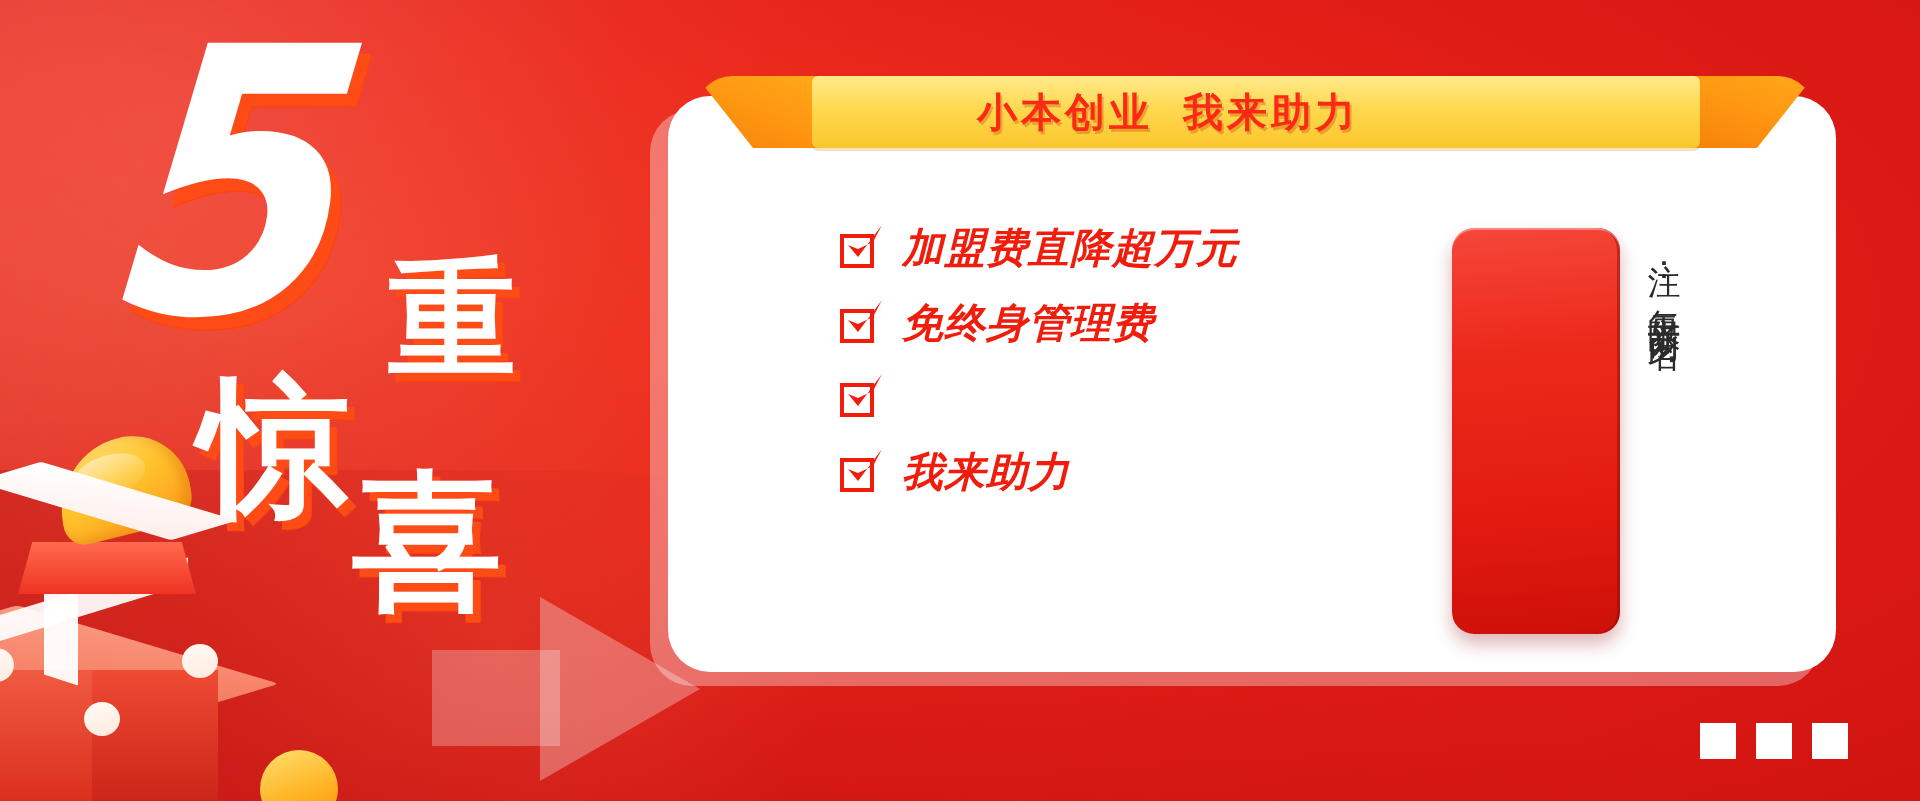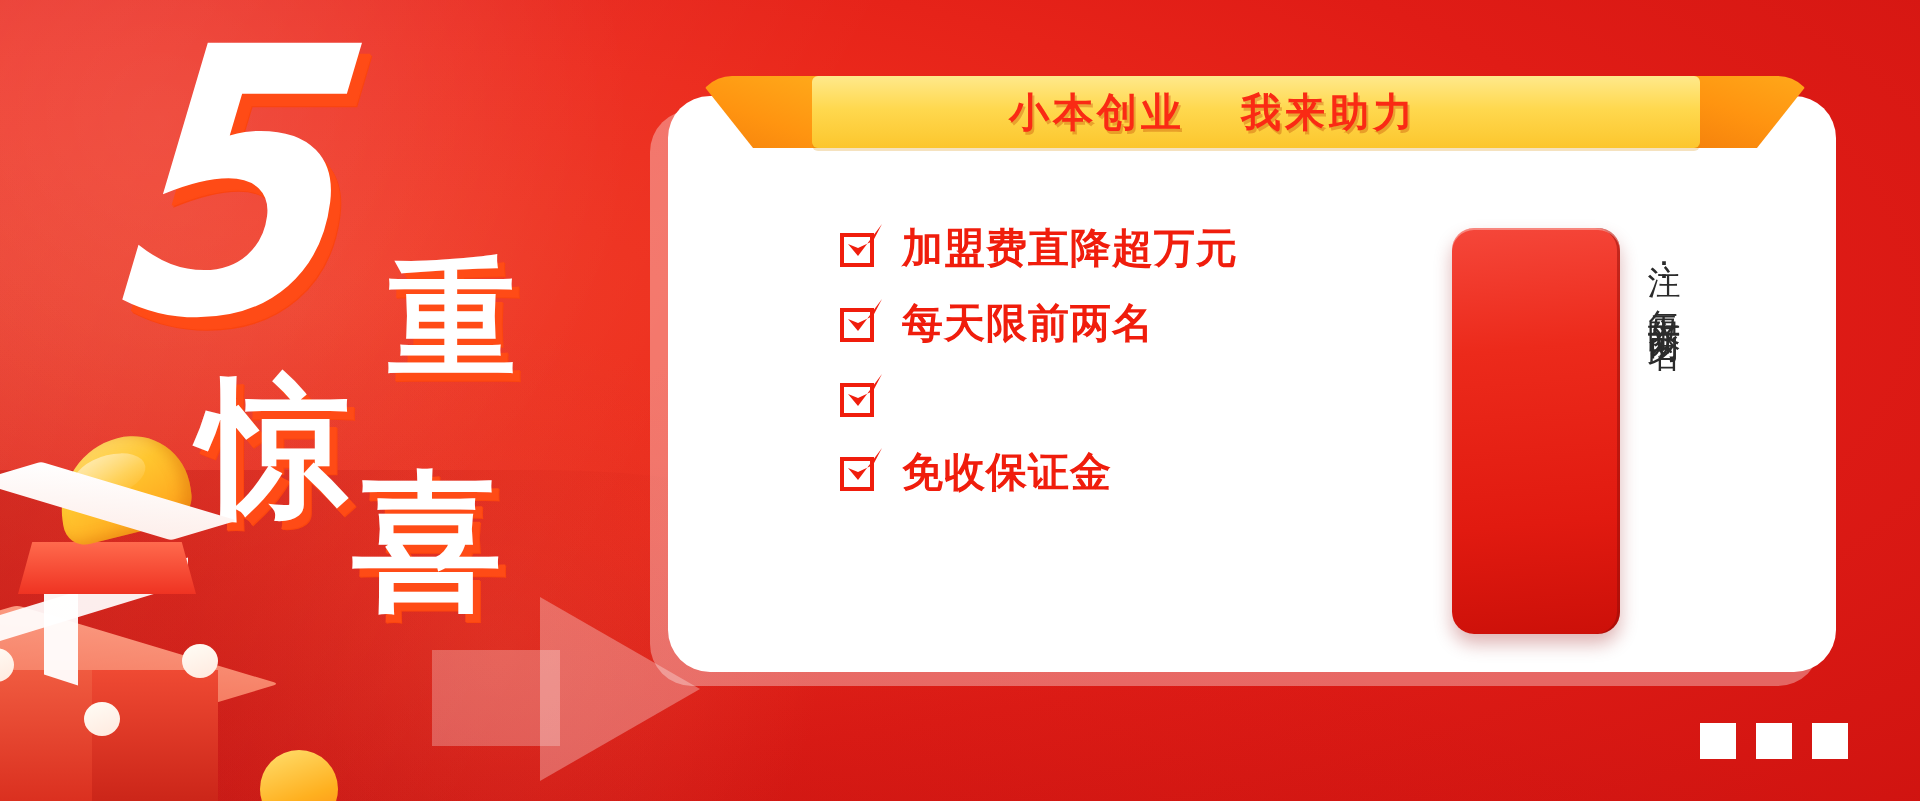"小本创业 我来助力" .ribbon-title { font-family: Liberation Mono, monospace -> Liberation Sans, sans-serif; margin-left: 45px -> none }
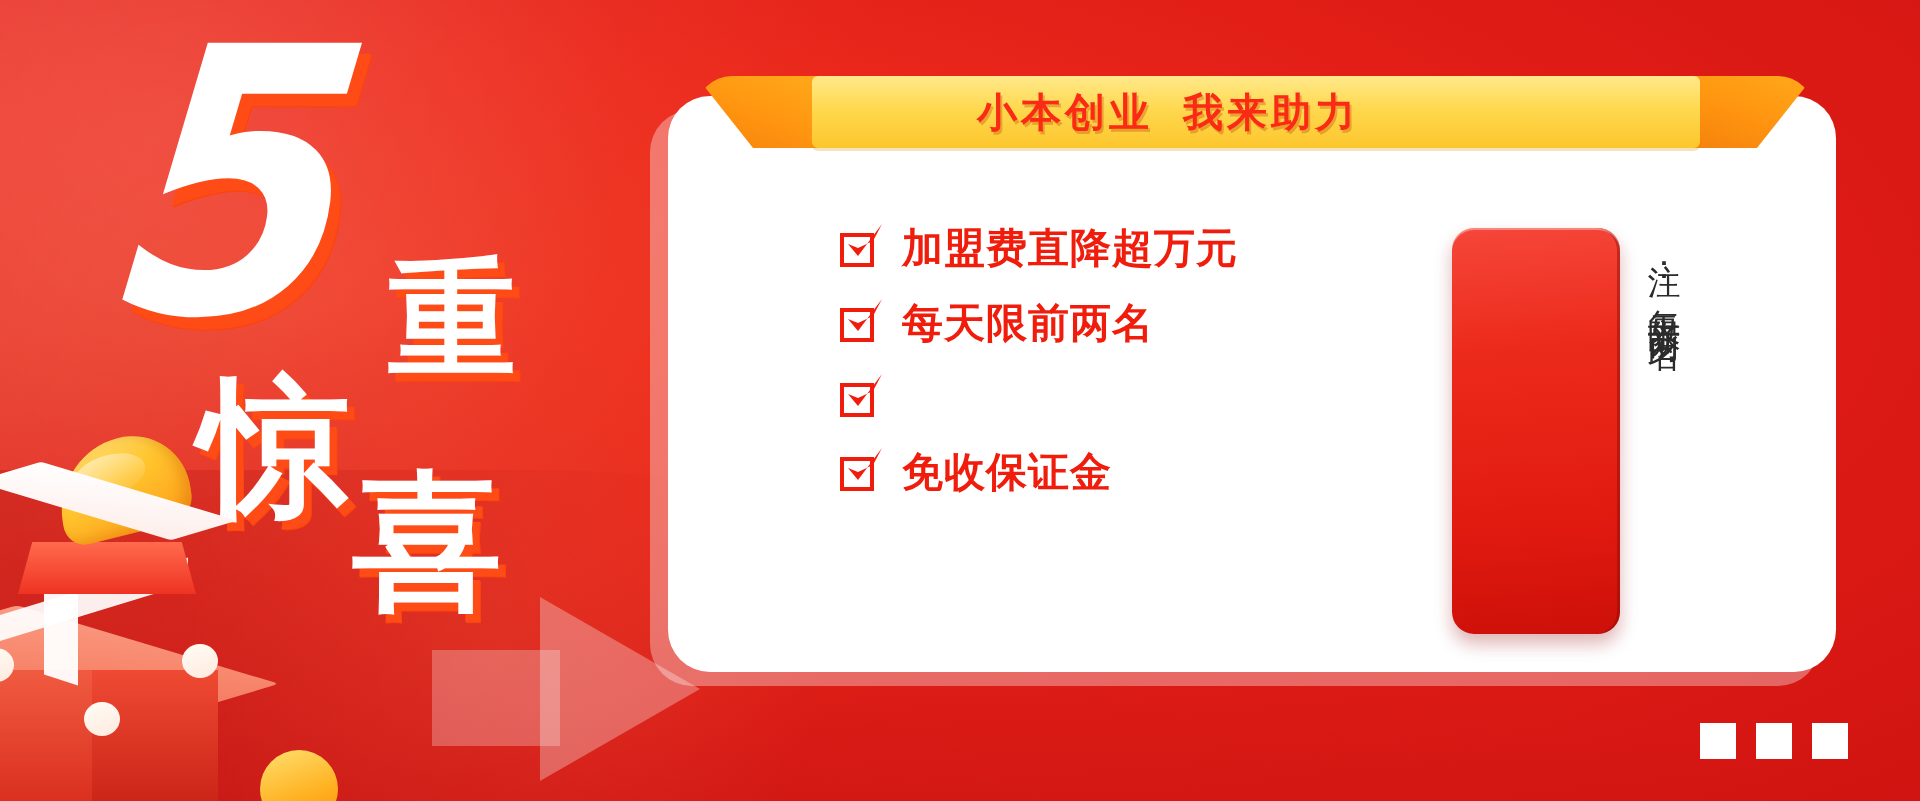"加盟费直降超万元" .feature { align-items: flex-start -> flex-end; font-style: none -> italic }
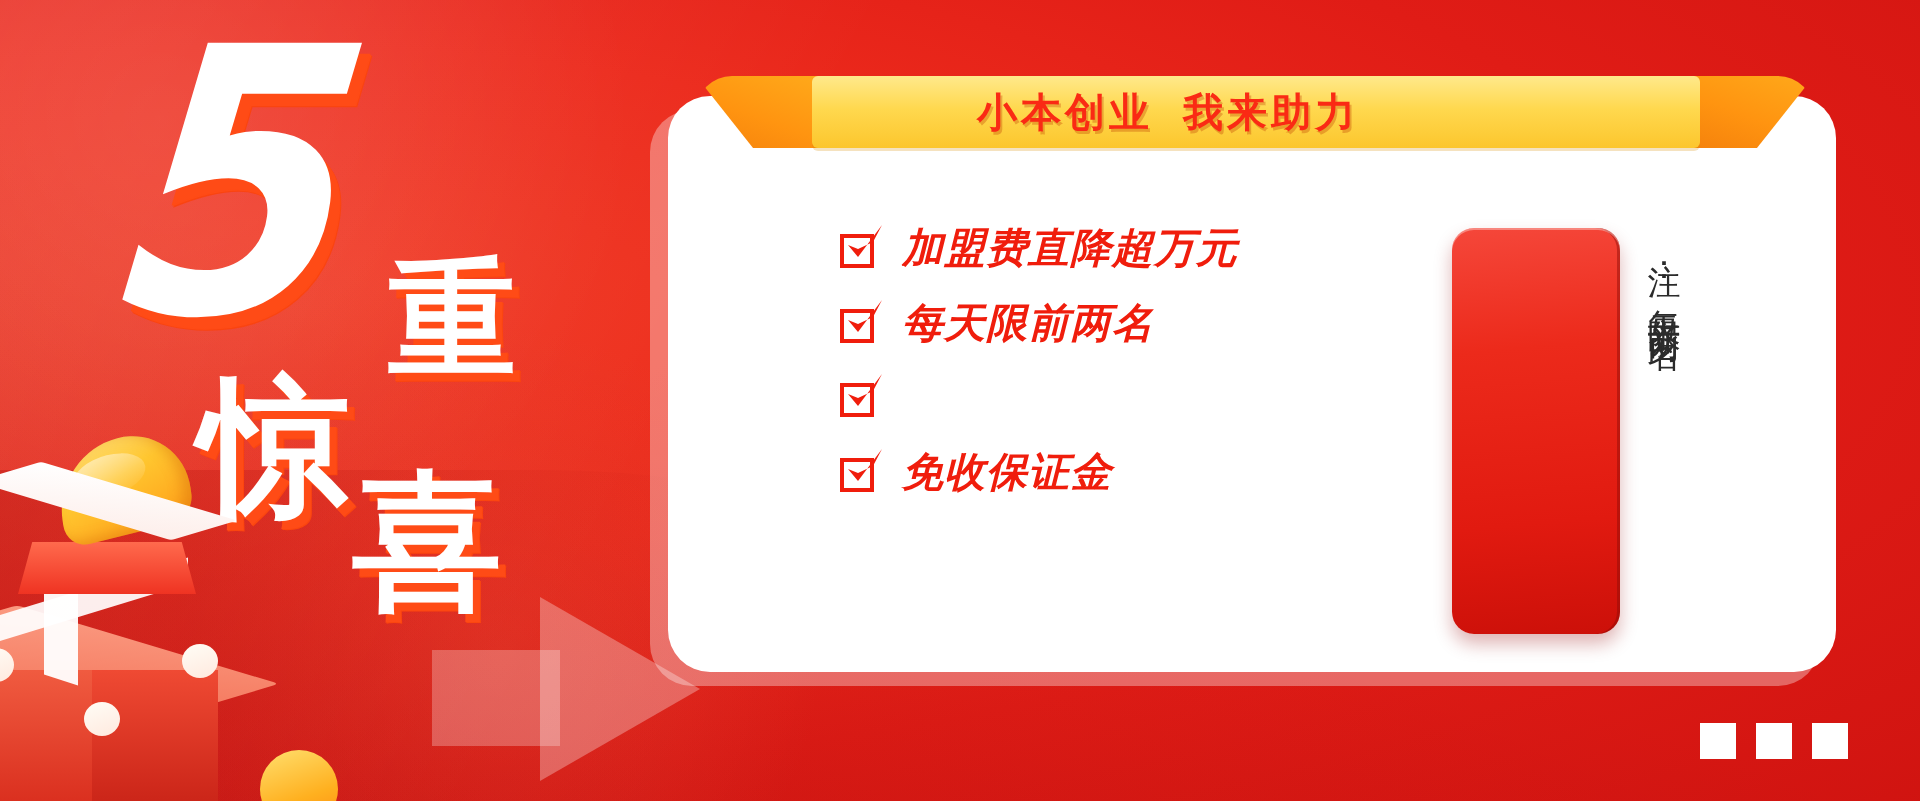"每天限前两名" span.txt { text: 每天限前两名 -> 免终身管理费 }
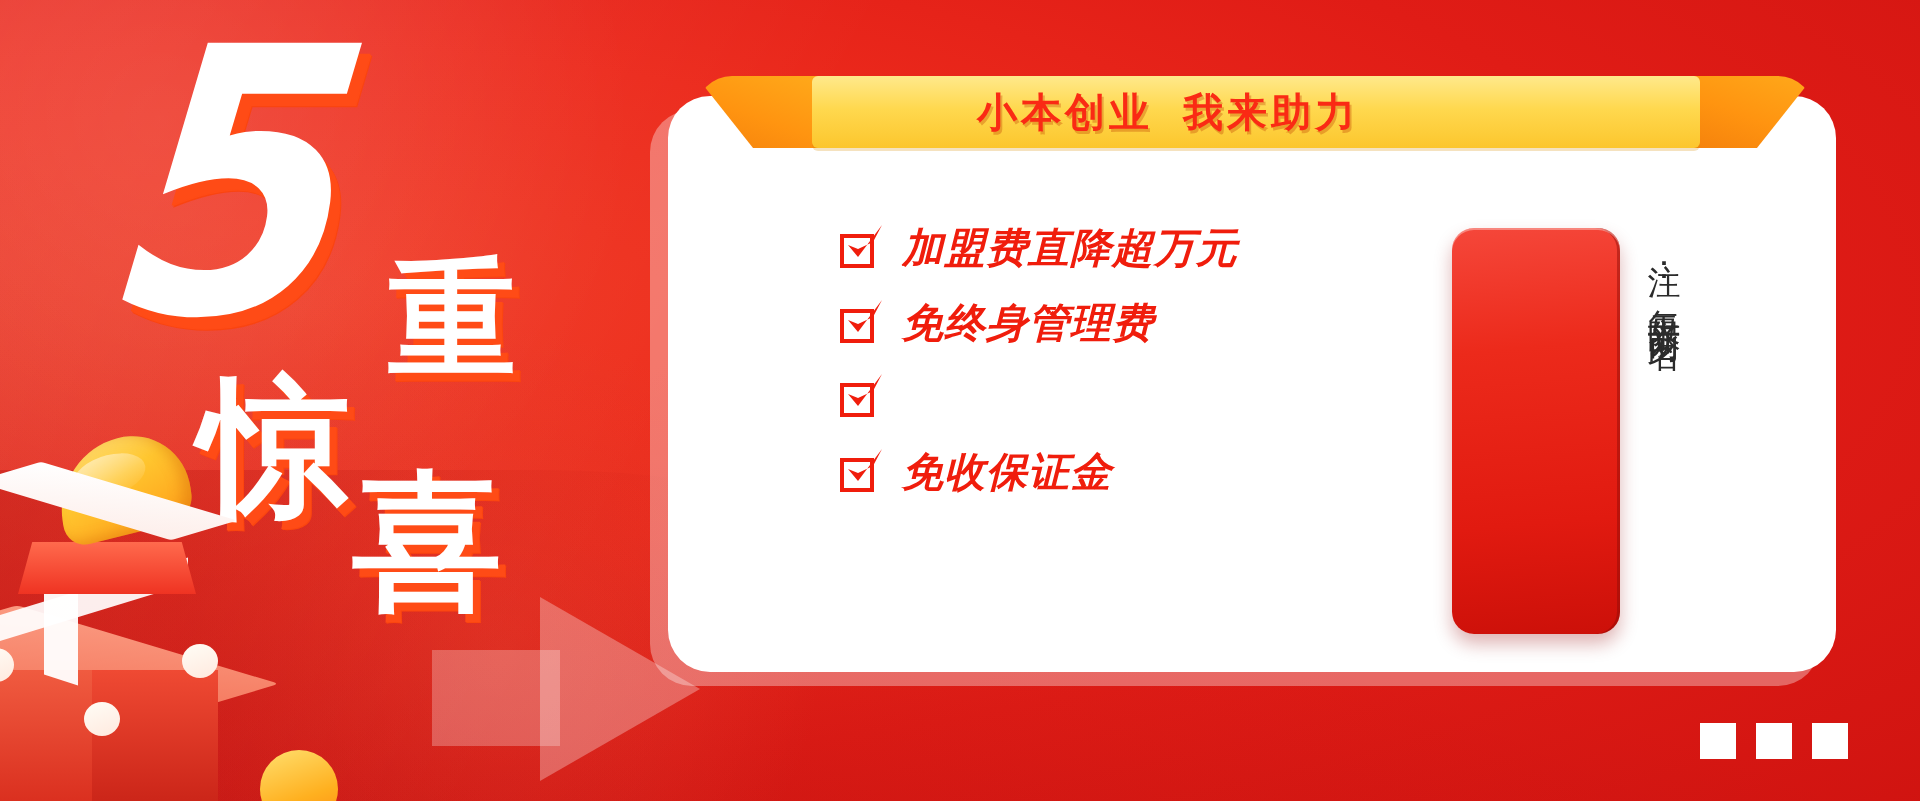"免收保证金" span.txt { text: 免收保证金 -> 我来助力 }
